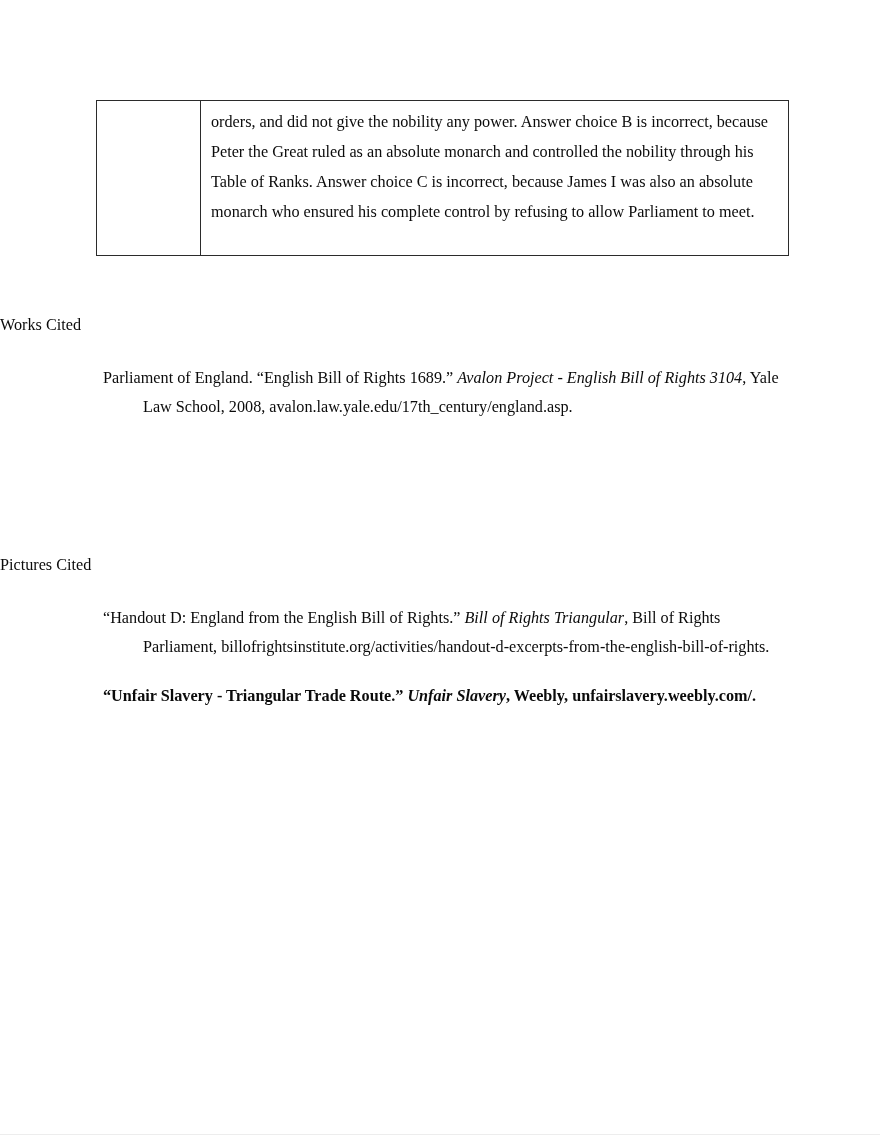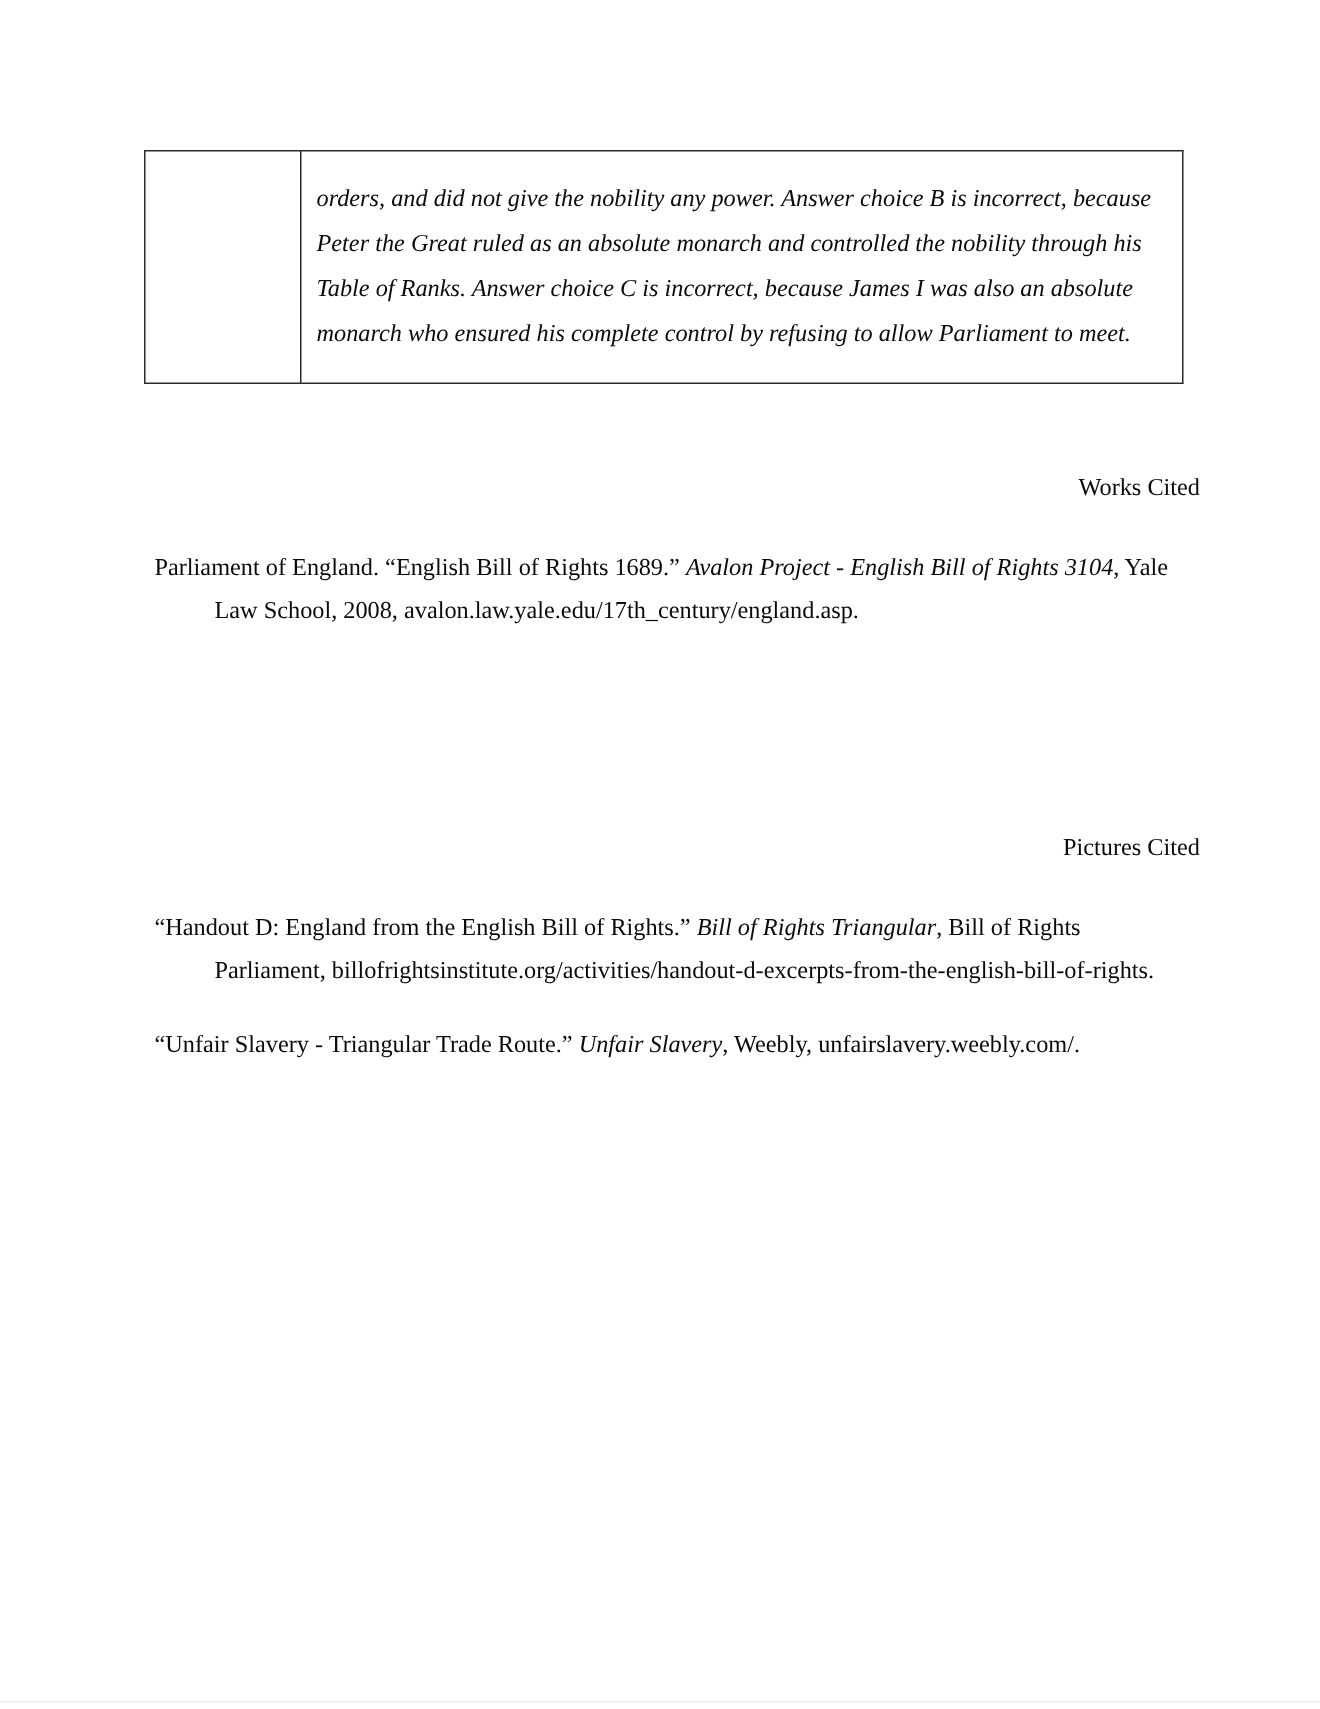"orders, and did not give" .doc-table td.cell-right { font-style: italic -> none; padding: 16px 8px 6px 10px -> 6px 8px 6px 10px }
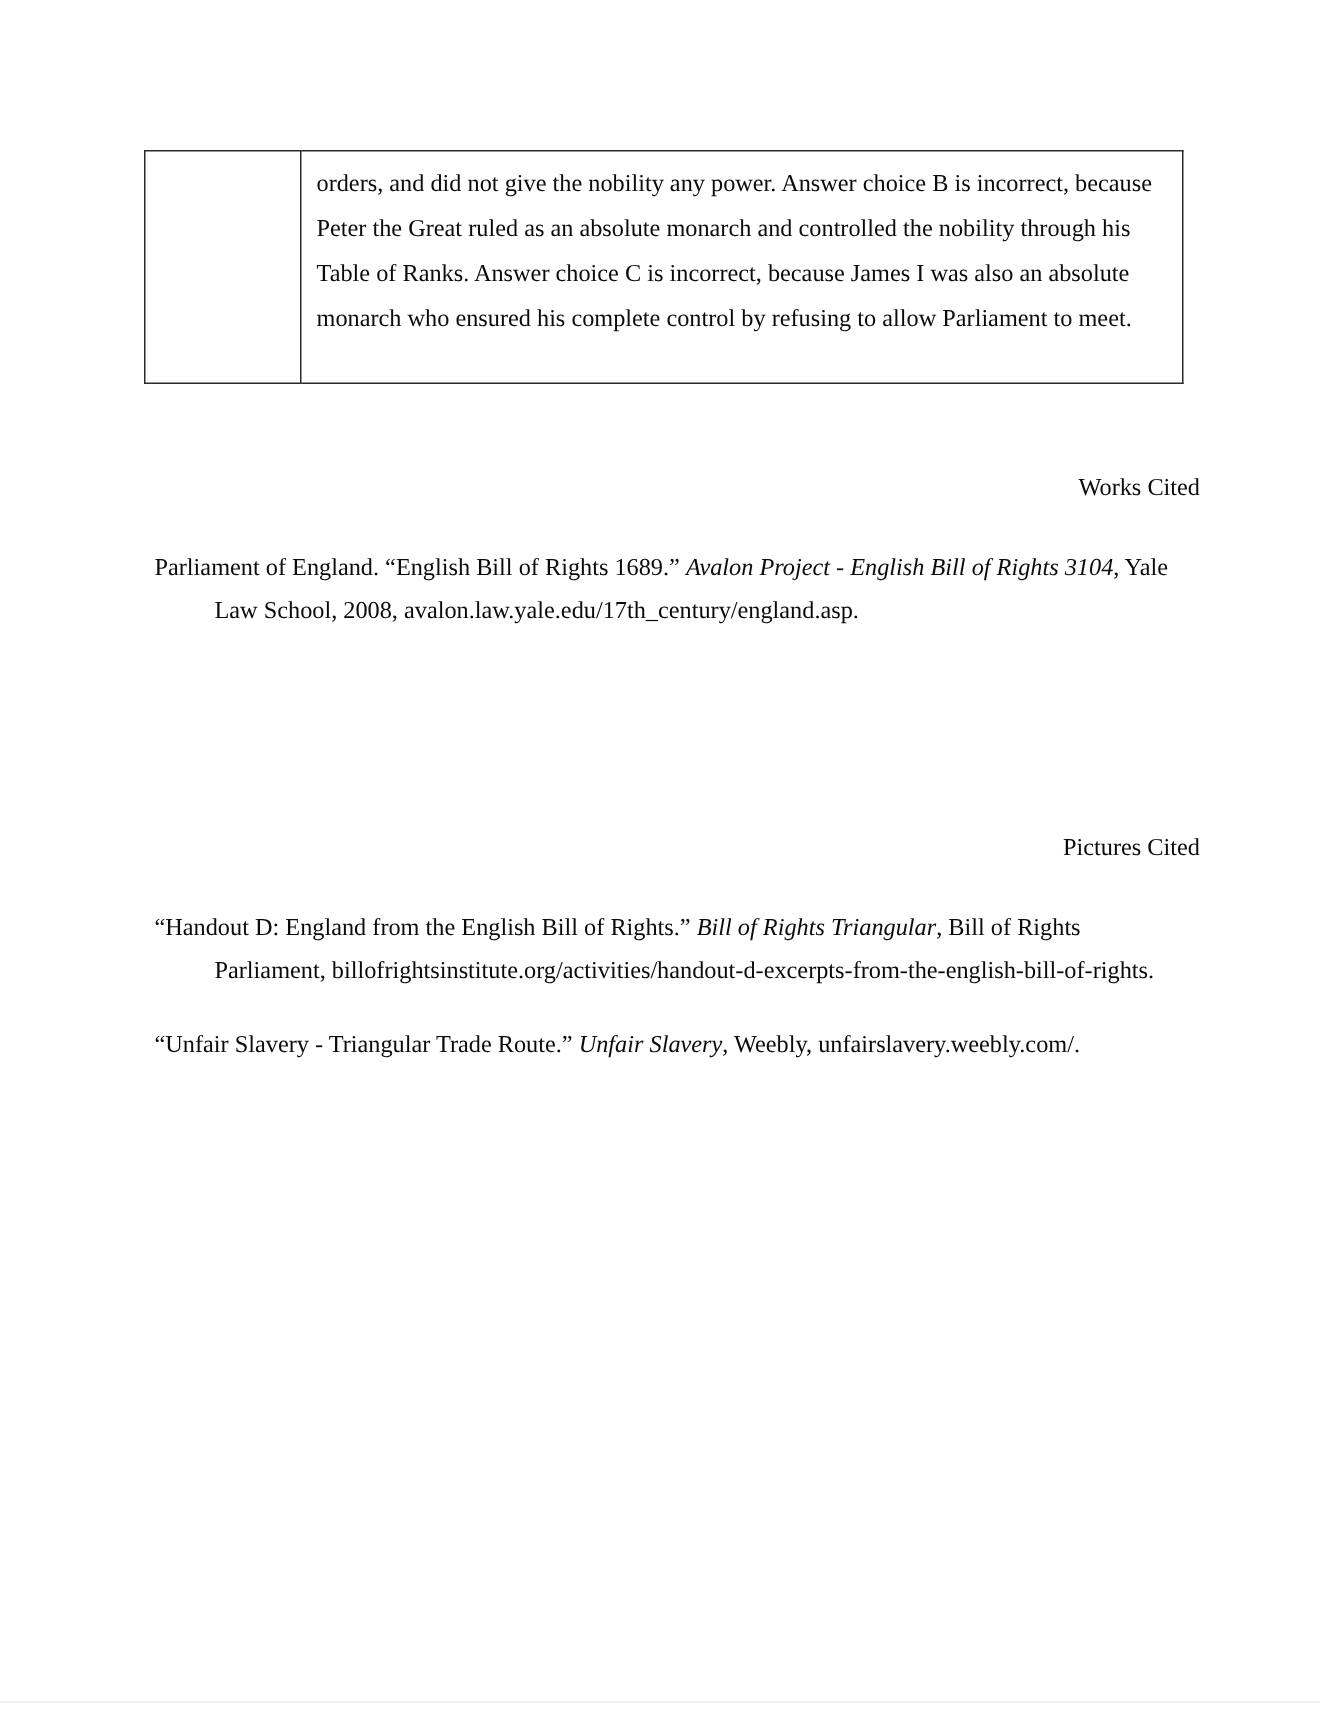"Works Cited" .section-heading { text-align: right -> left }
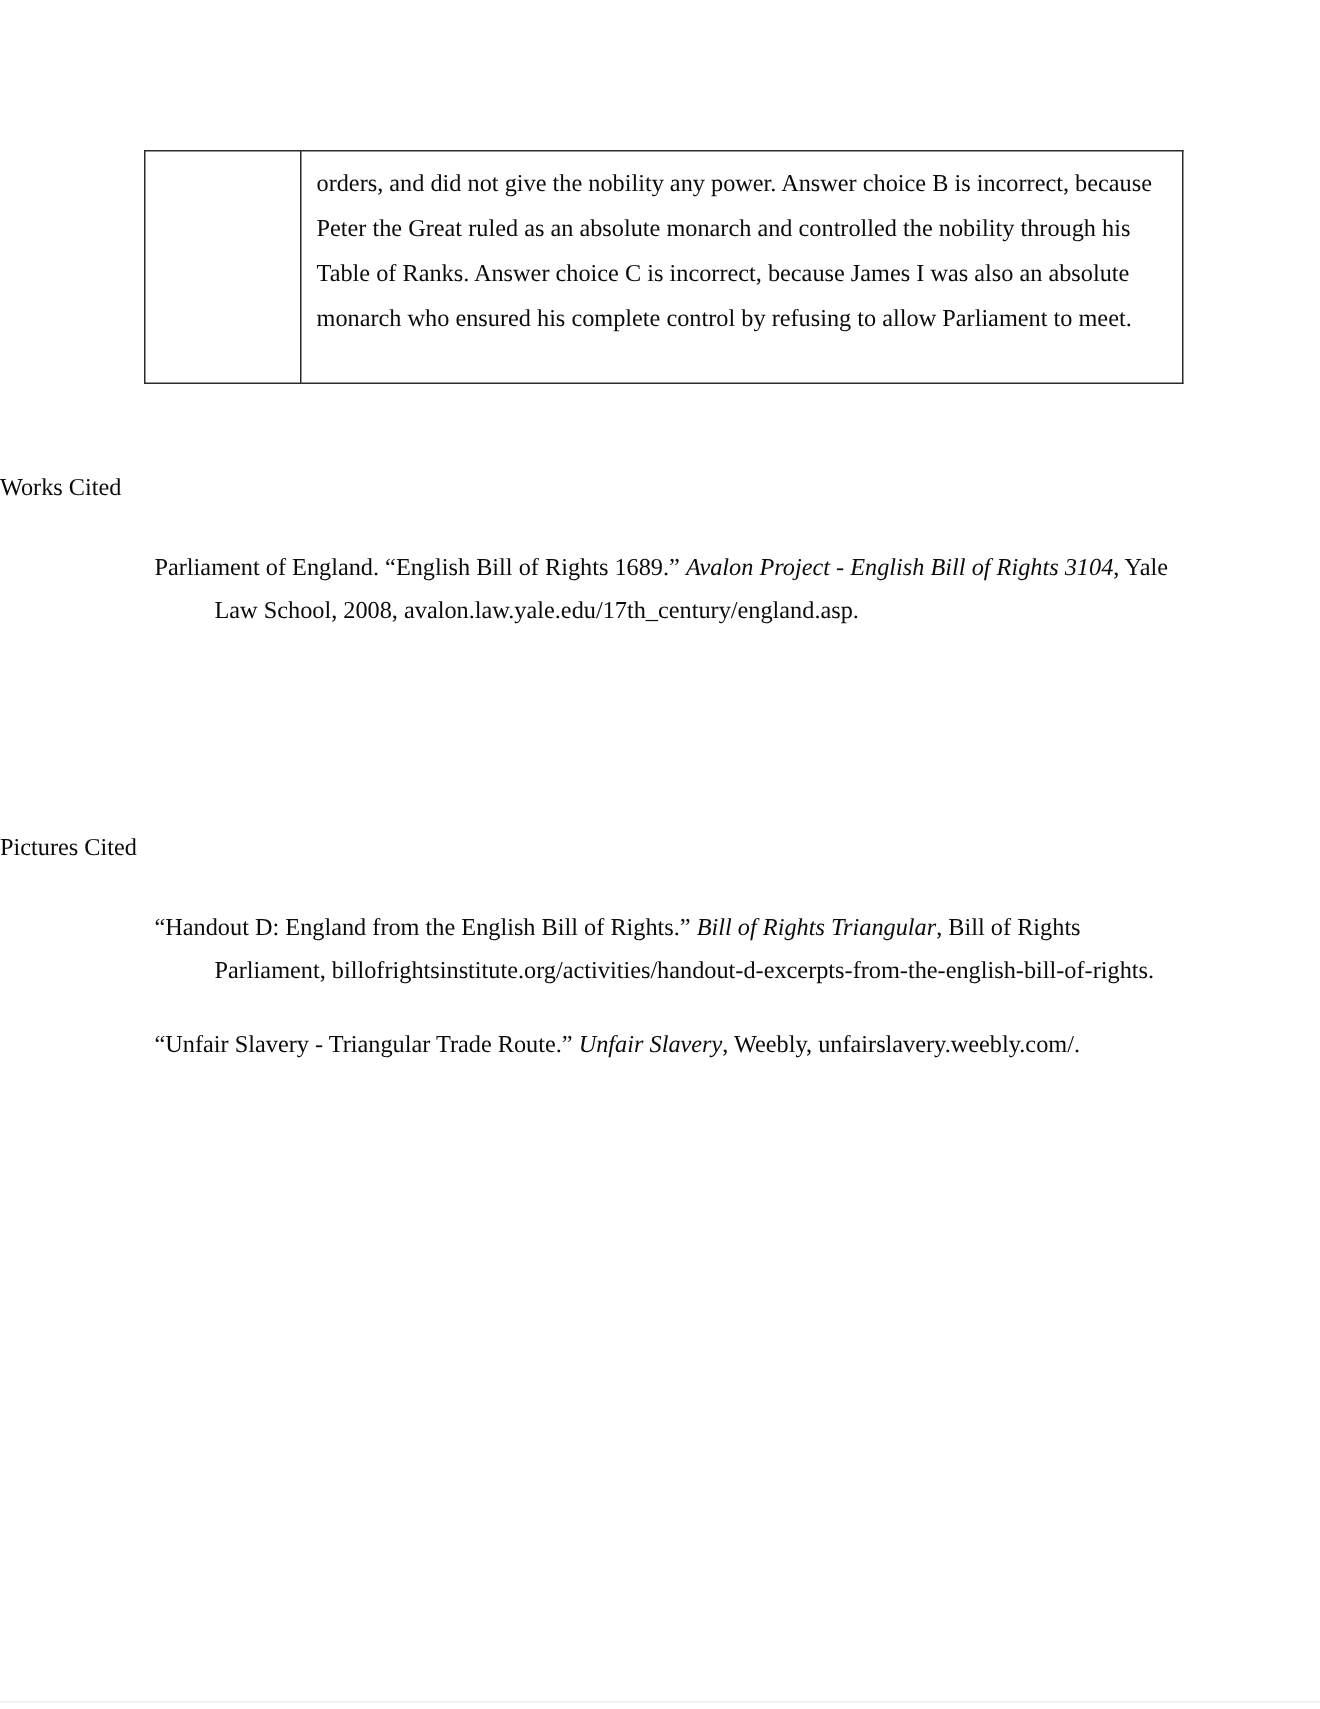"“Unfair Slavery - Triangular Trade" #citation-unfair { font-weight: none -> bold }
